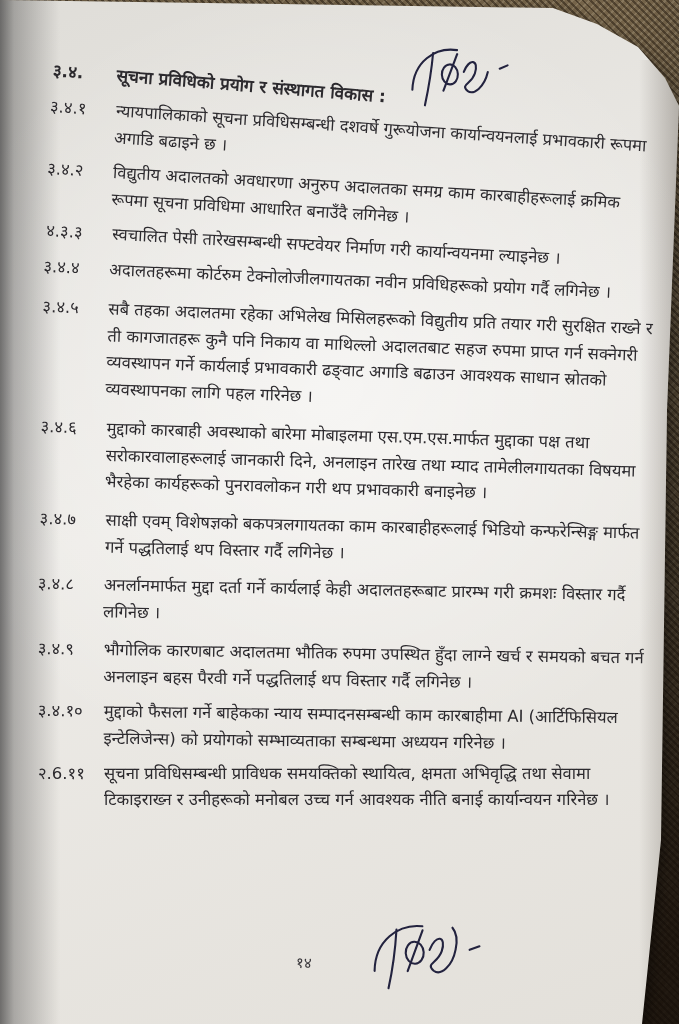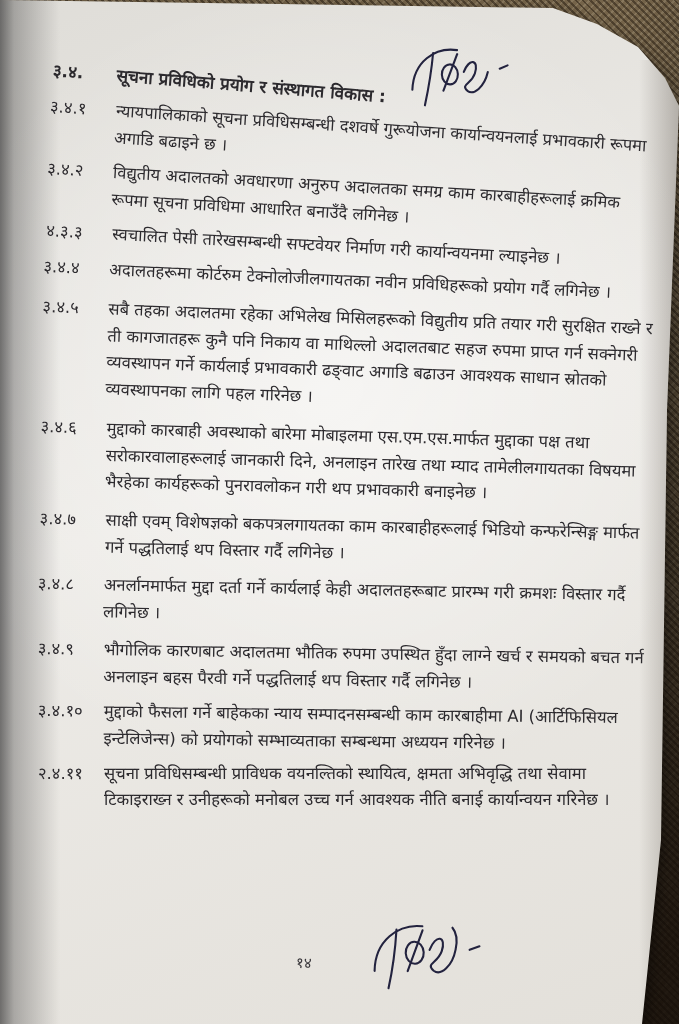"२.४.११" span.num { text: २.४.११ -> २.6.११ }
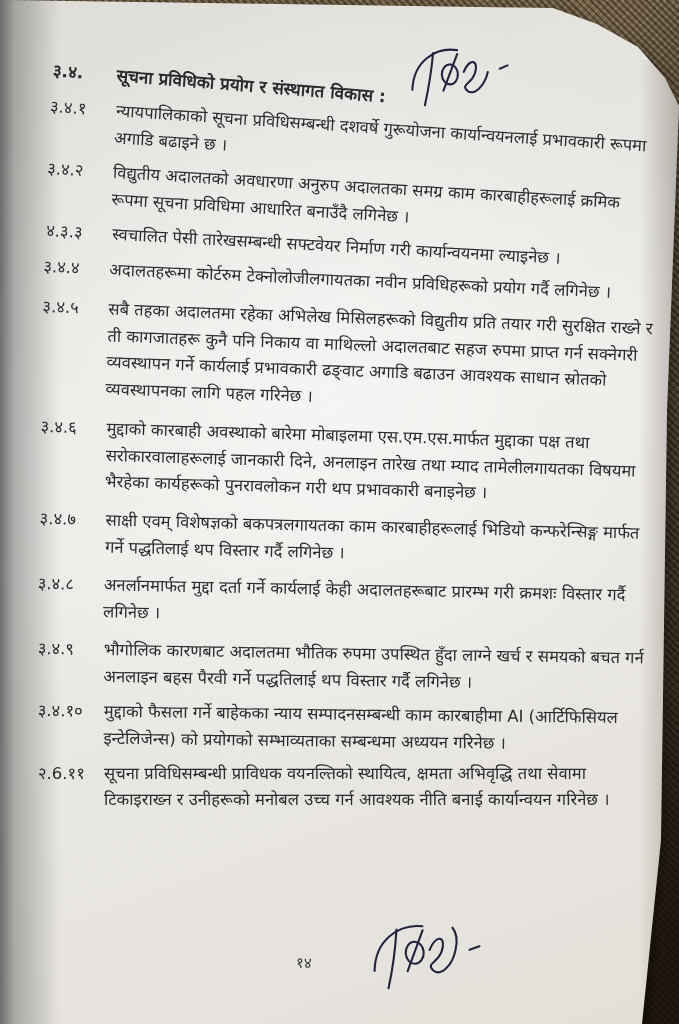"सूचना प्रविधिसम्बन्धी प्राविधक वयनल्तिको" div.txt { text: वयनल्तिको -> समयक्तिको }
